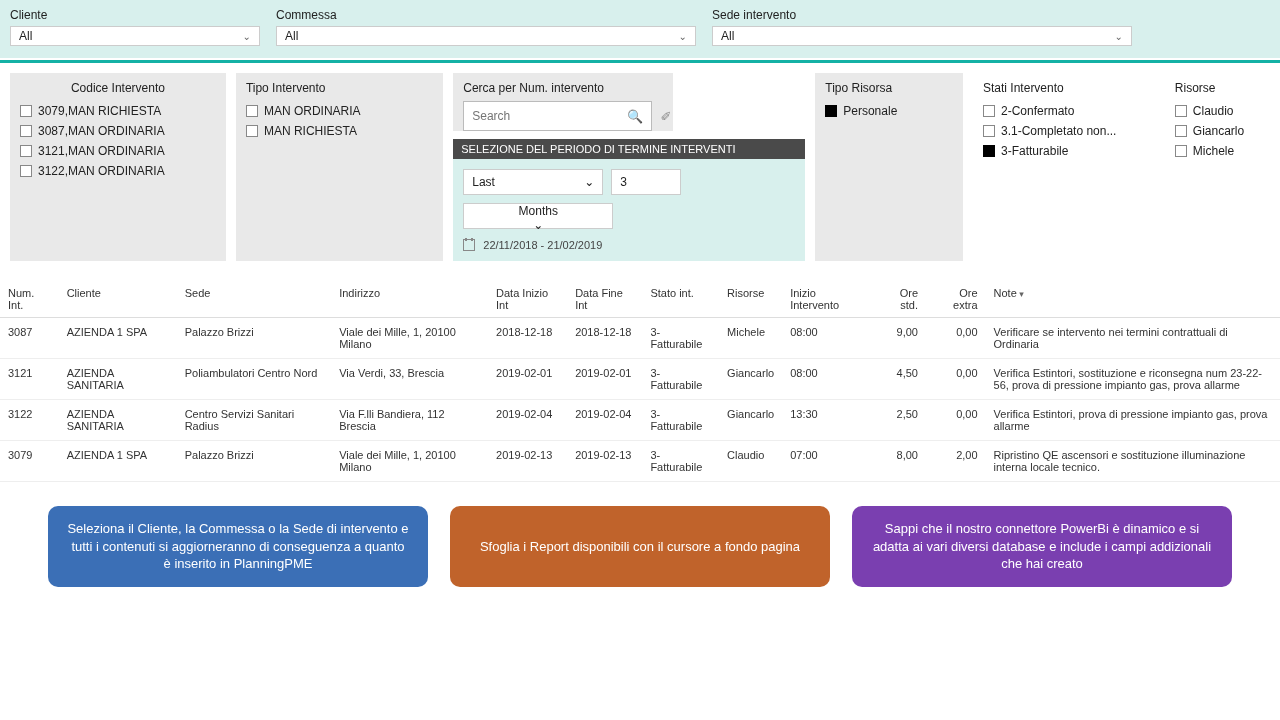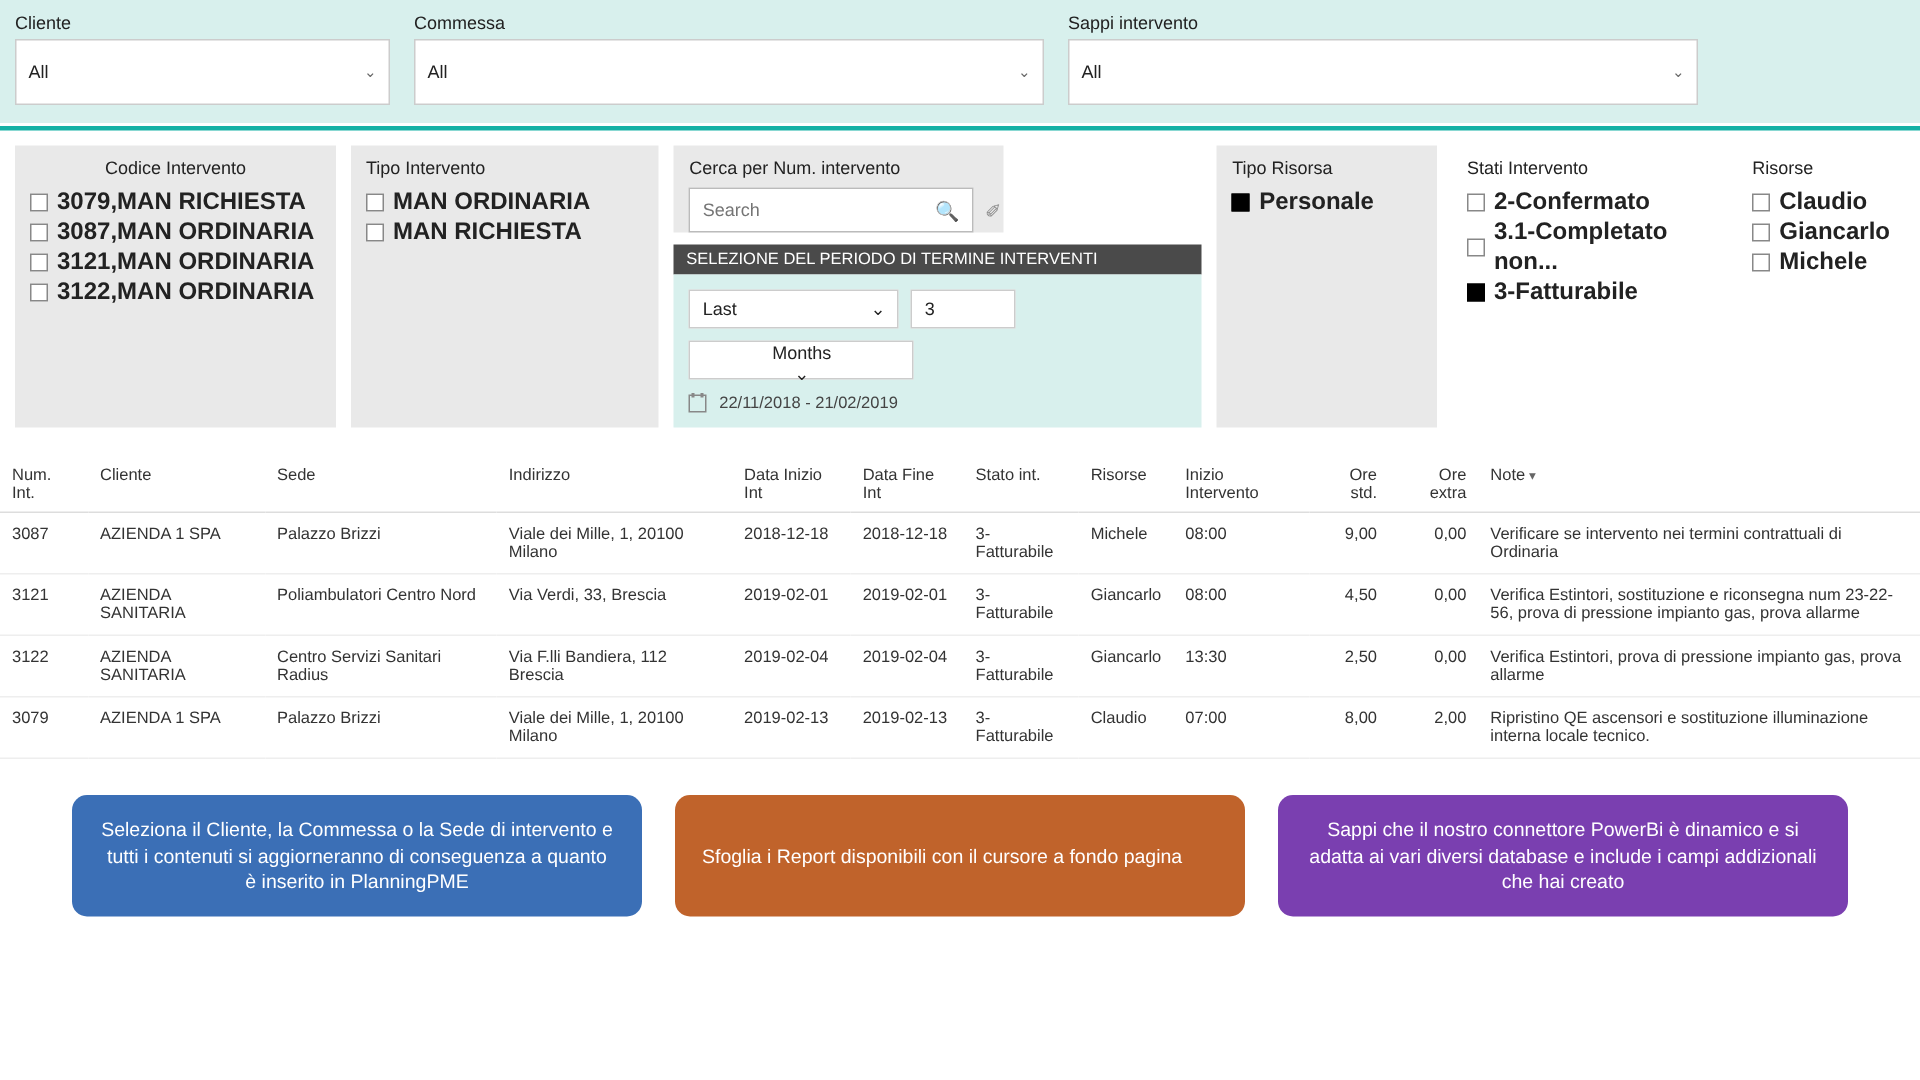"Sappi intervento" label { text: Sappi -> Sede }
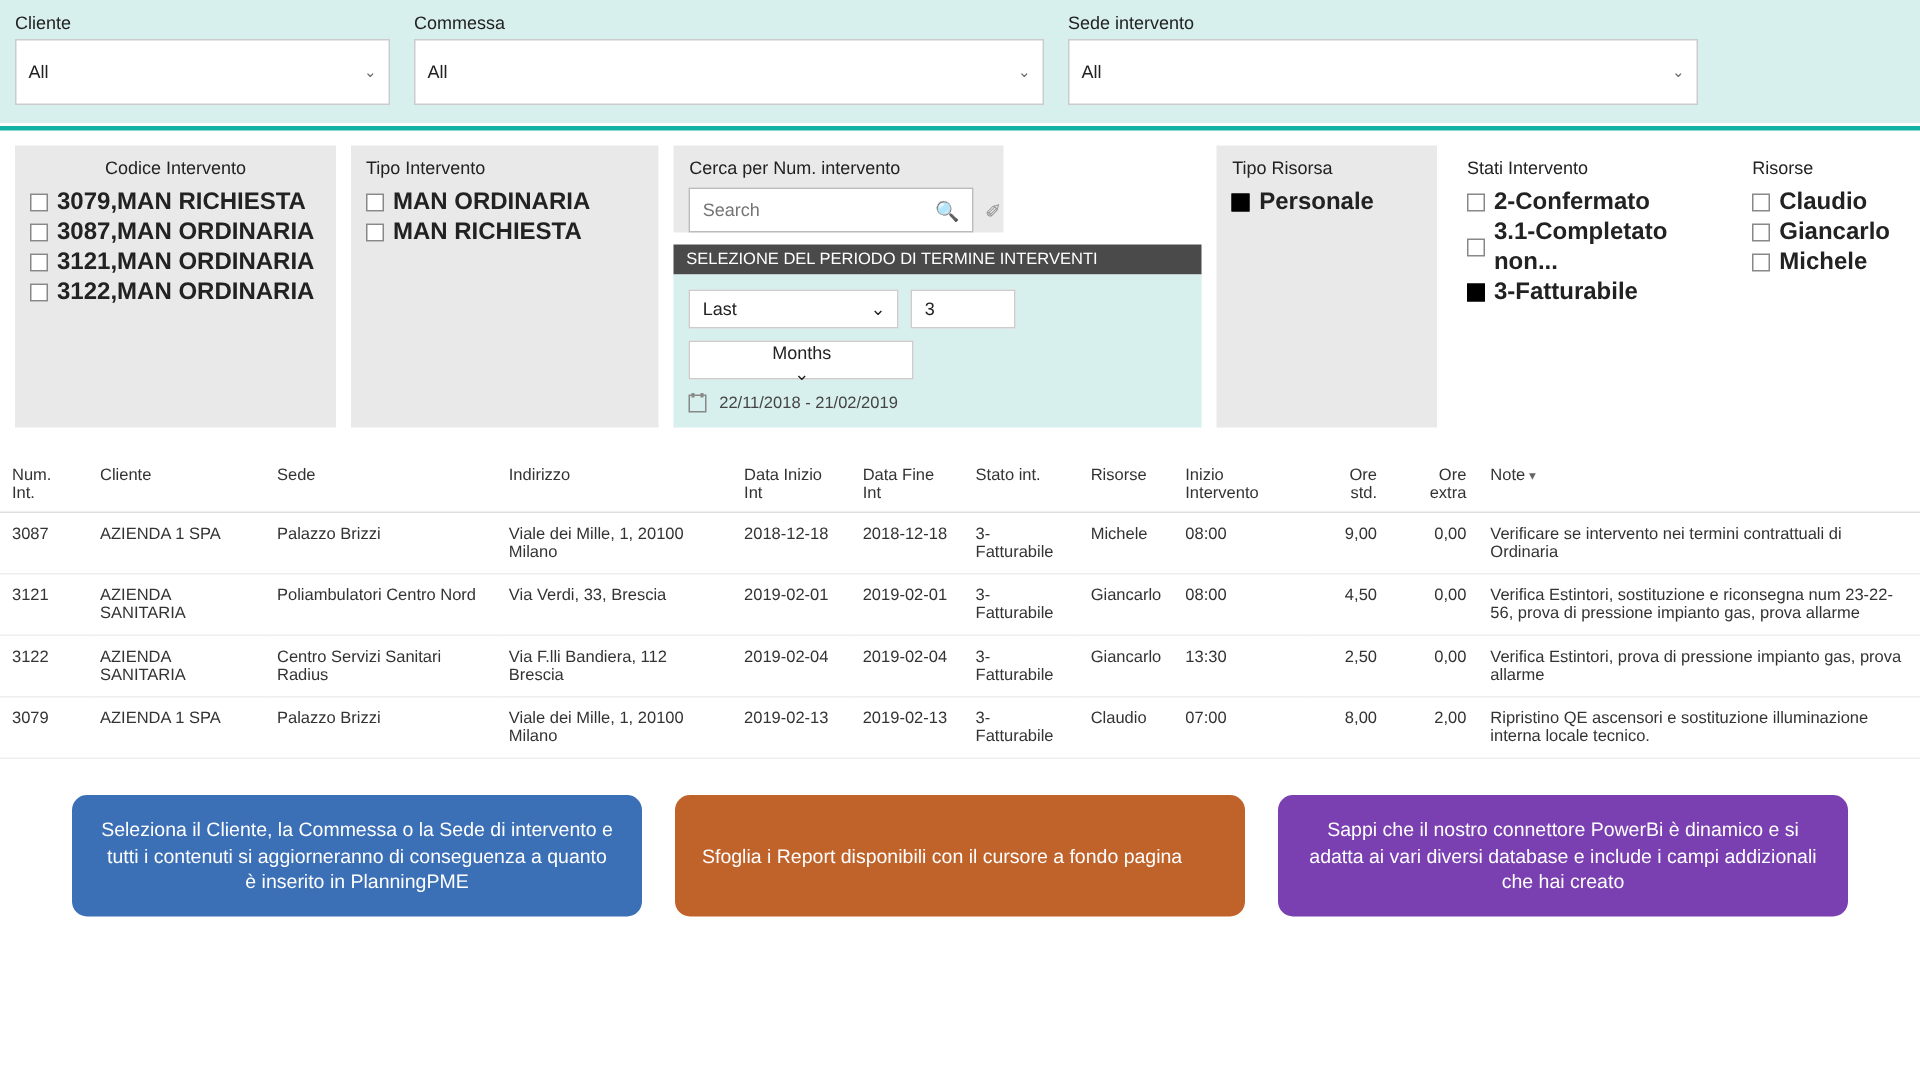"All" .dropdown { height: 44px -> 20px }
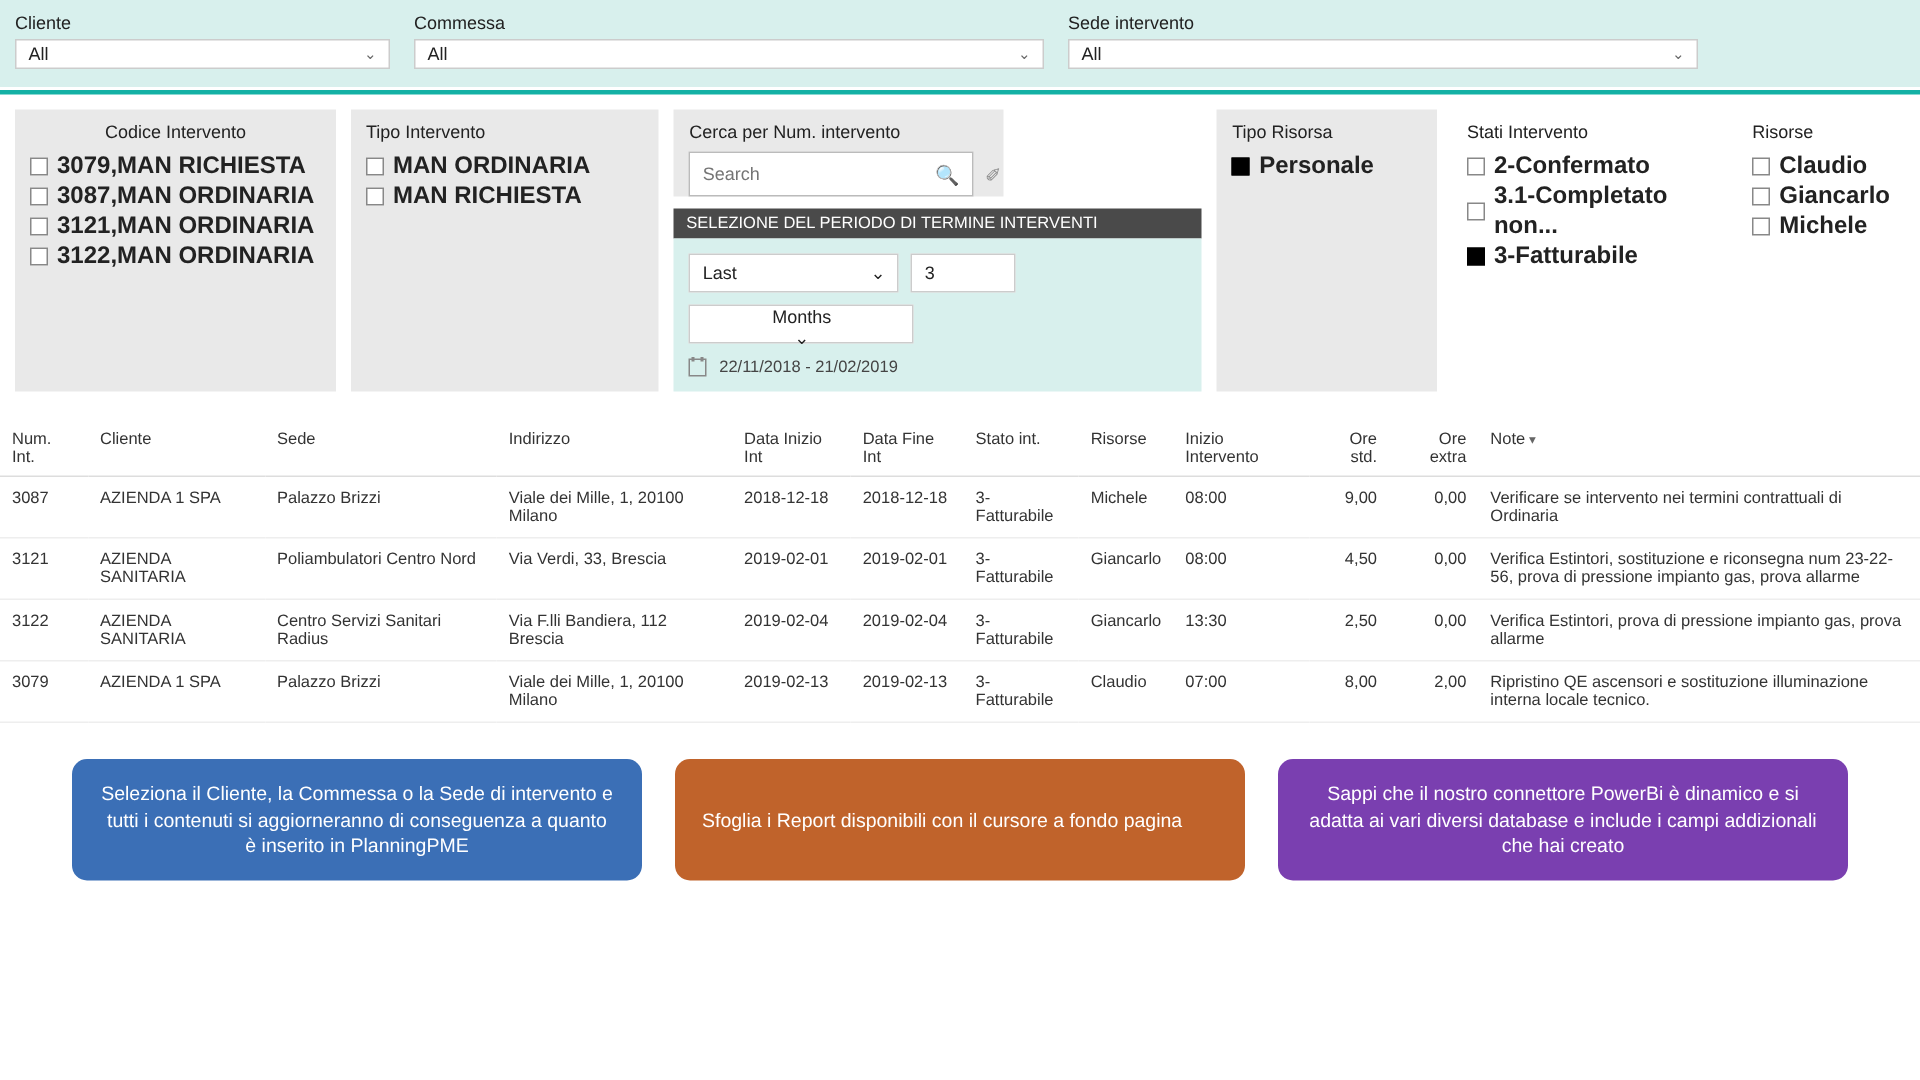"3079,MAN RICHIESTA" .chk { font-size: 16px -> 12px; font-weight: bold -> none }
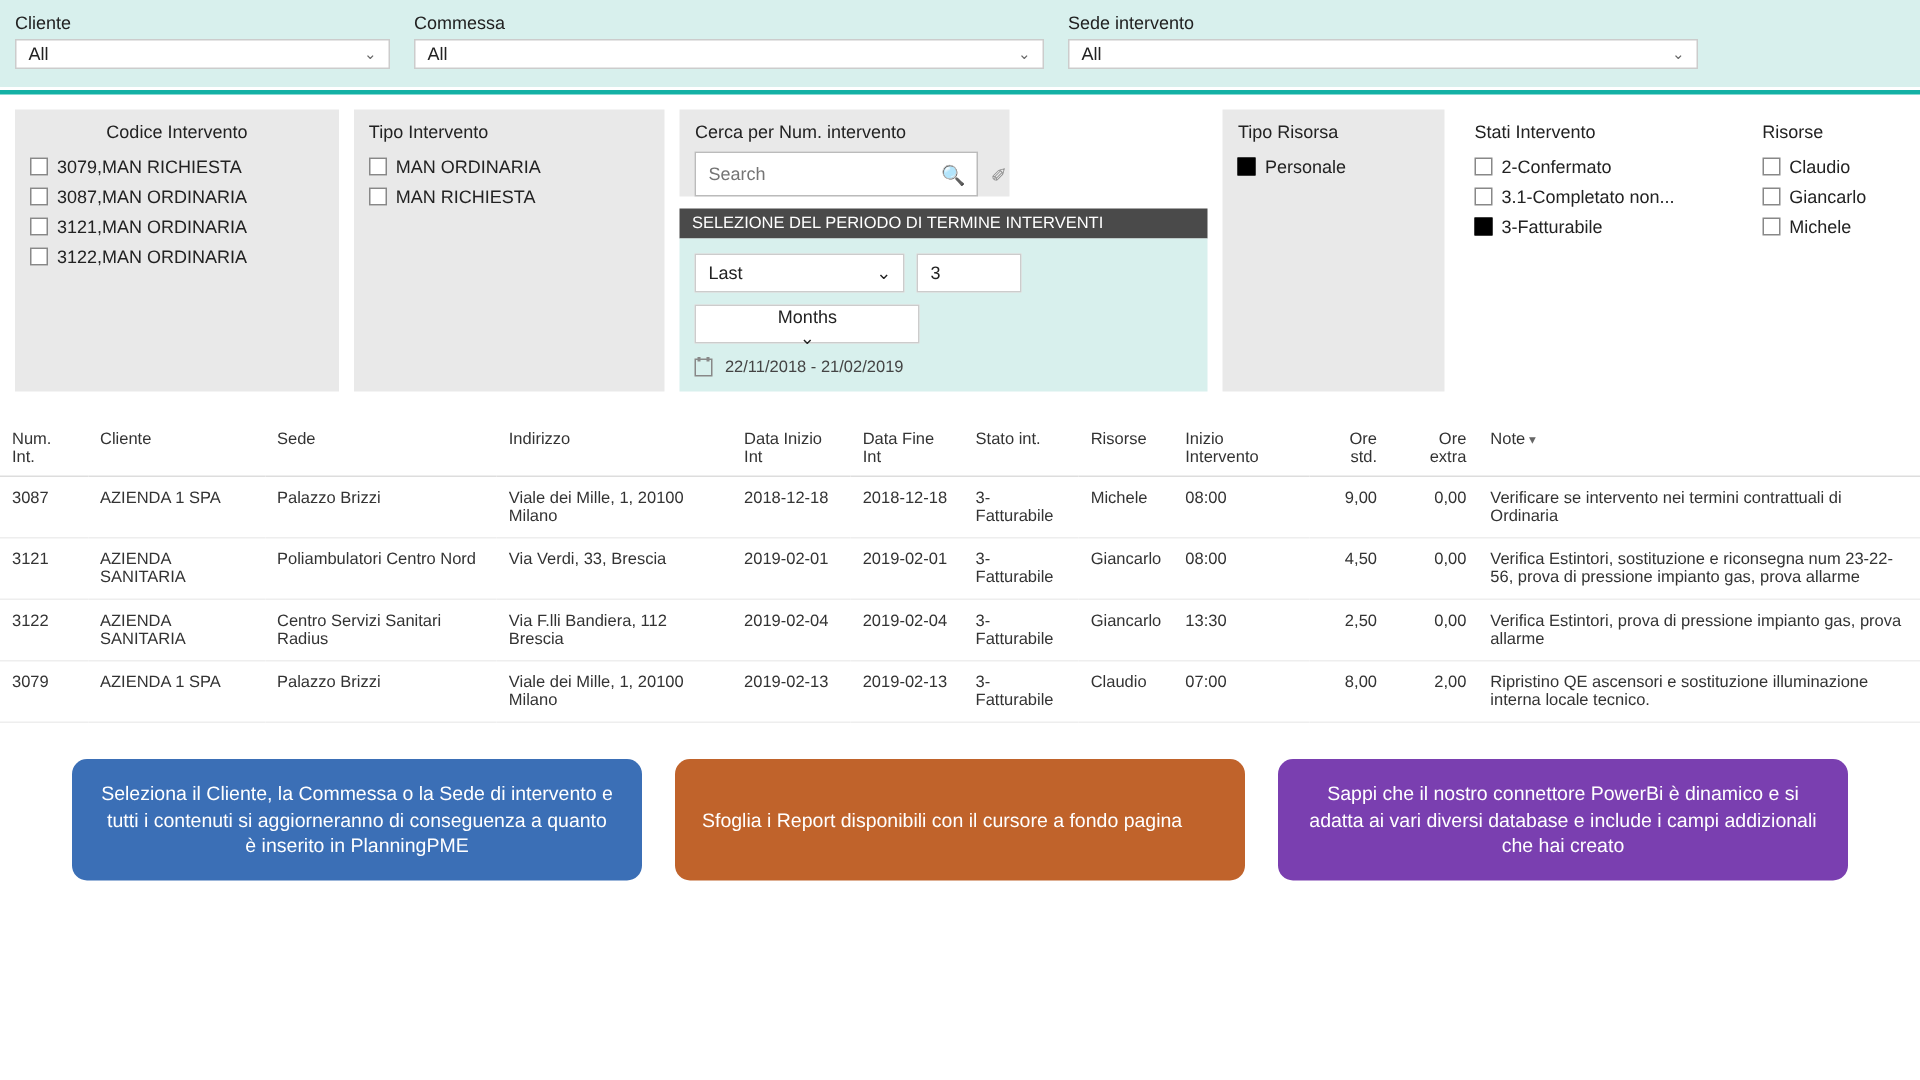"Seleziona il Cliente, la Commessa" .call { justify-content: flex-start -> center }
